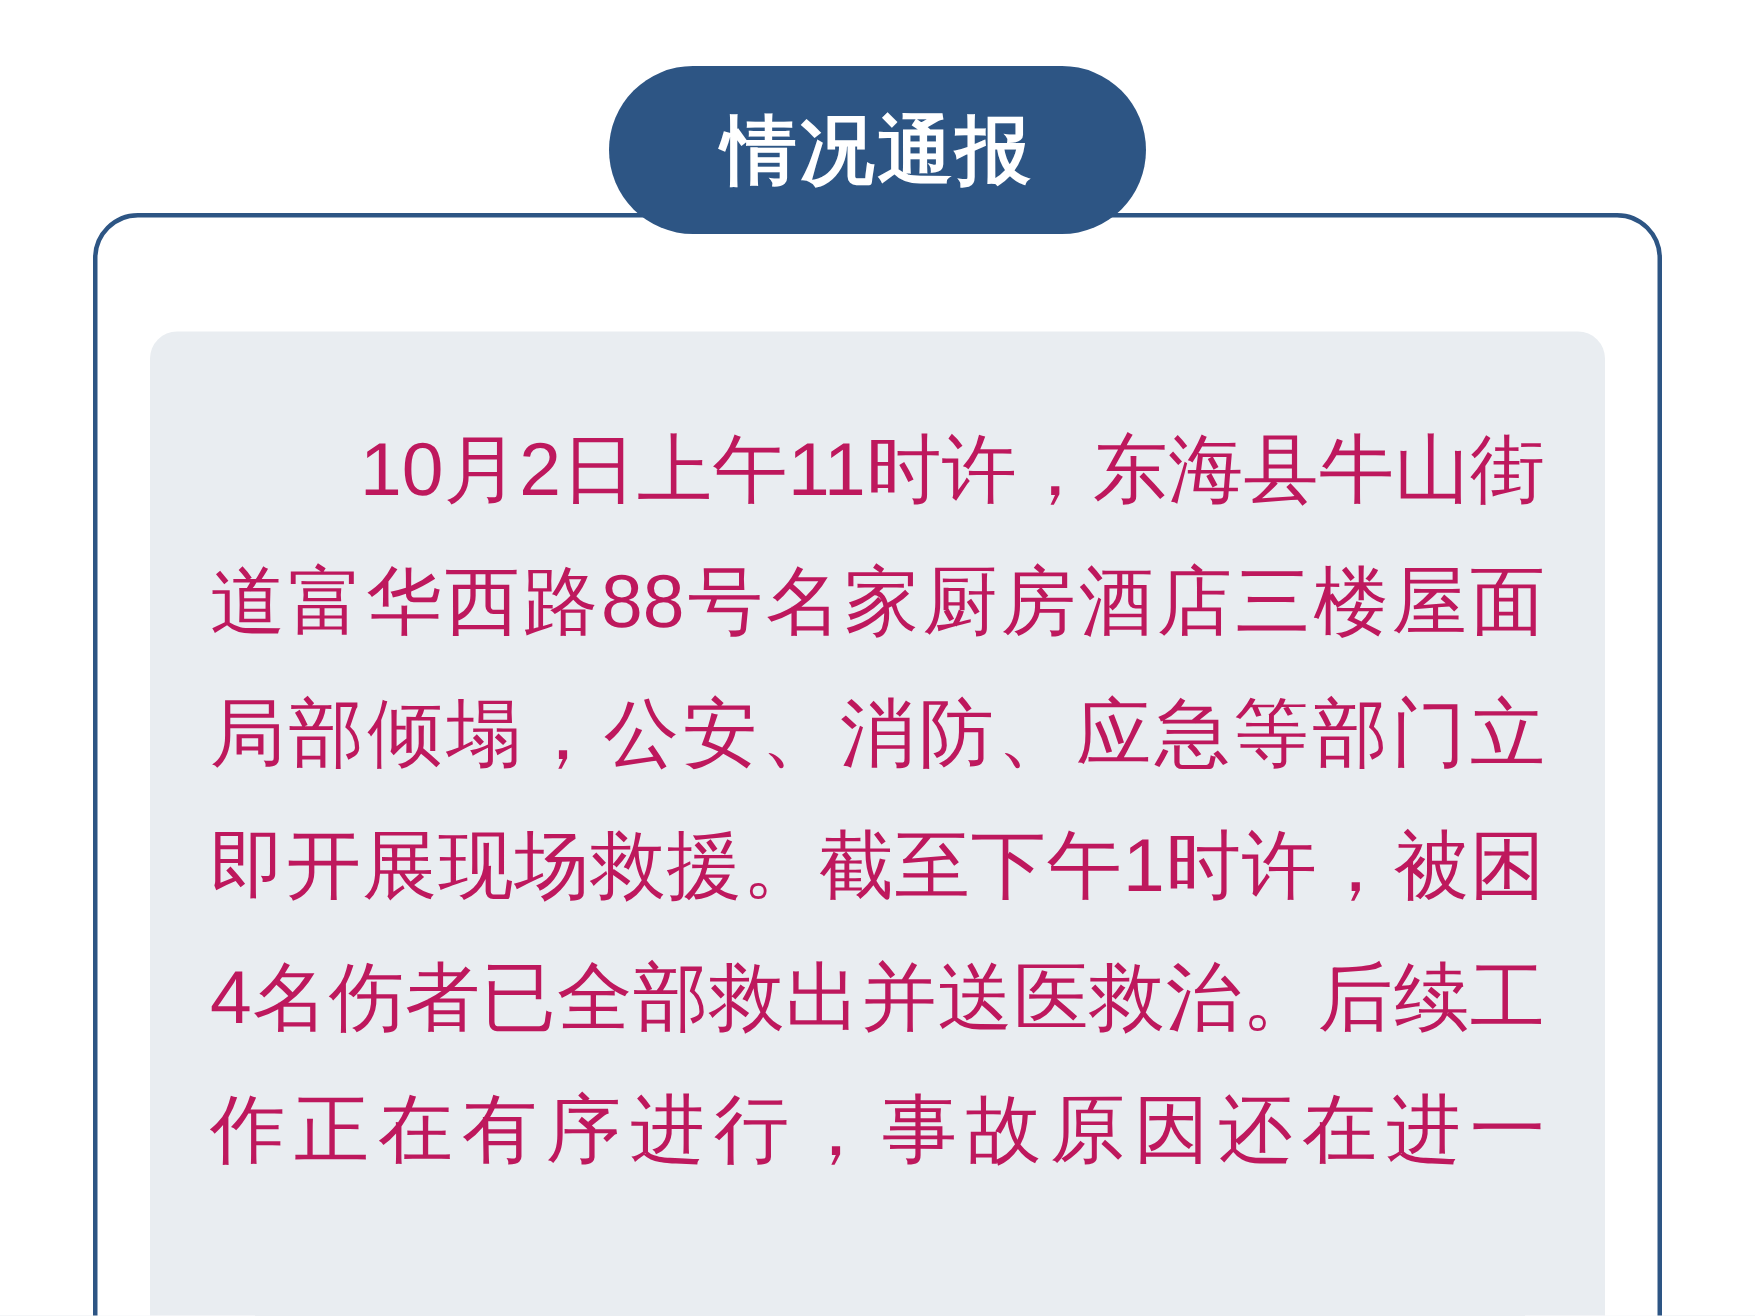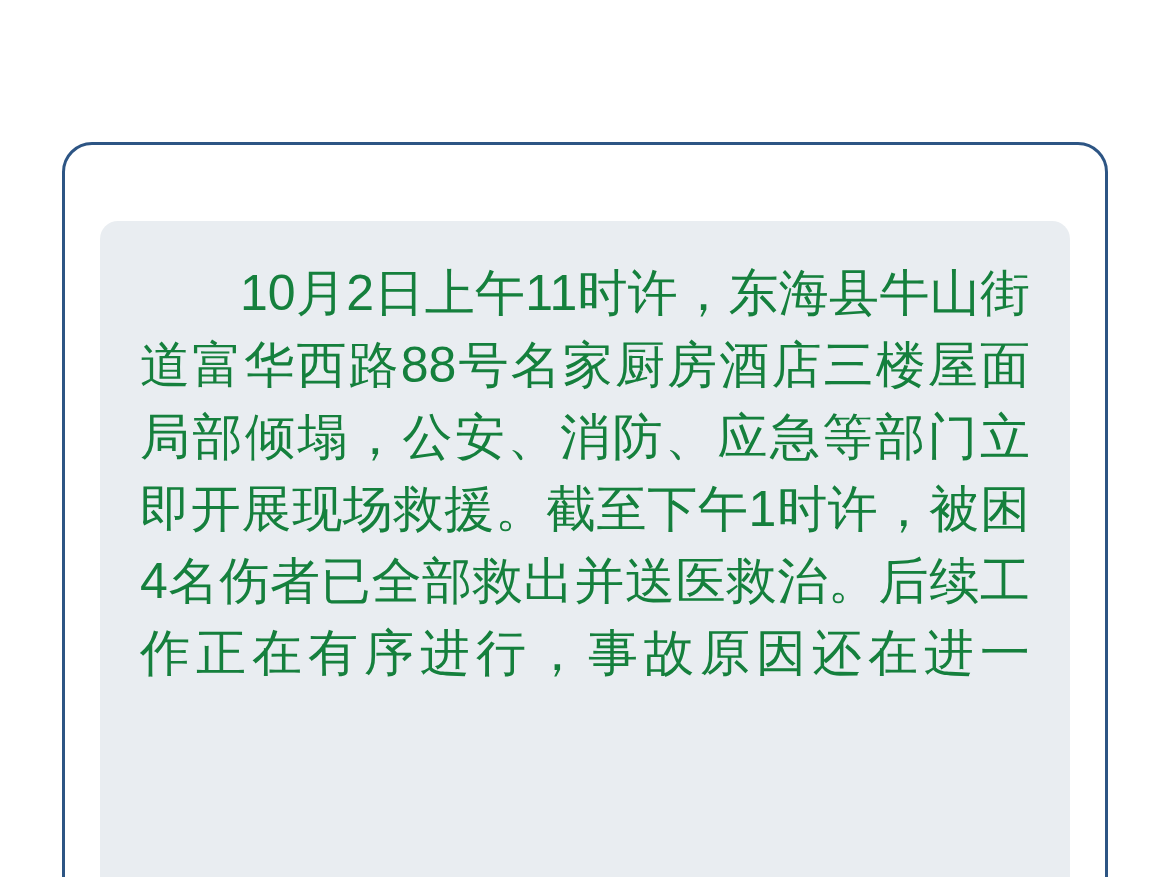"情况通报" div.title-pill { html: none -> <div> <span>情况通报</span> </div> }
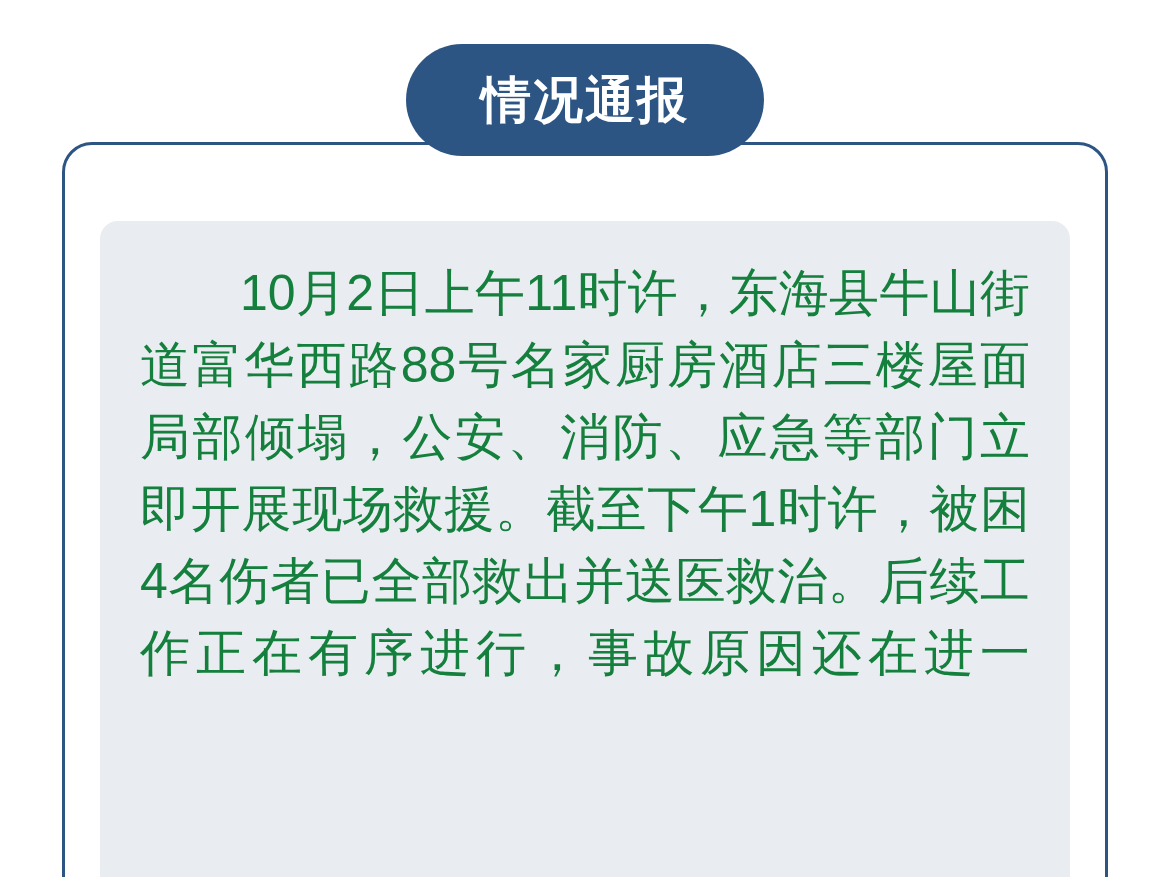"10月2日上午11时许，东海县牛山街道富华西路88号名家厨房酒店三楼屋面局部倾塌" .body-text { color: #15803d -> #be185d; line-height: 72px -> 88px; top: 36px -> 48px }
